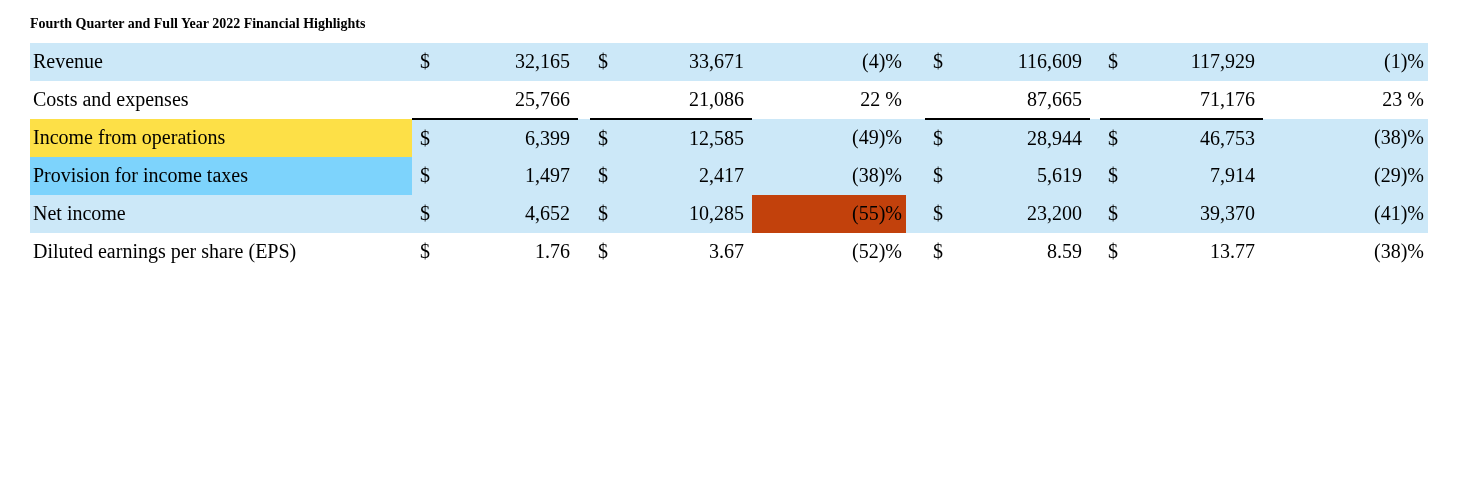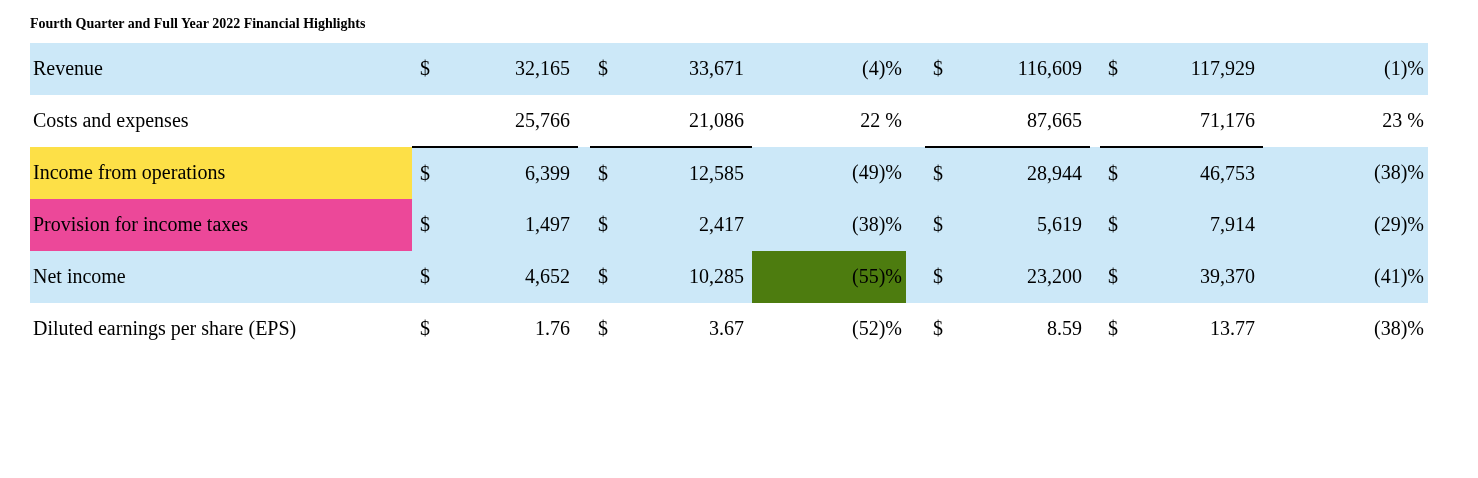"Revenue" tr.data { height: 52px -> 38px }
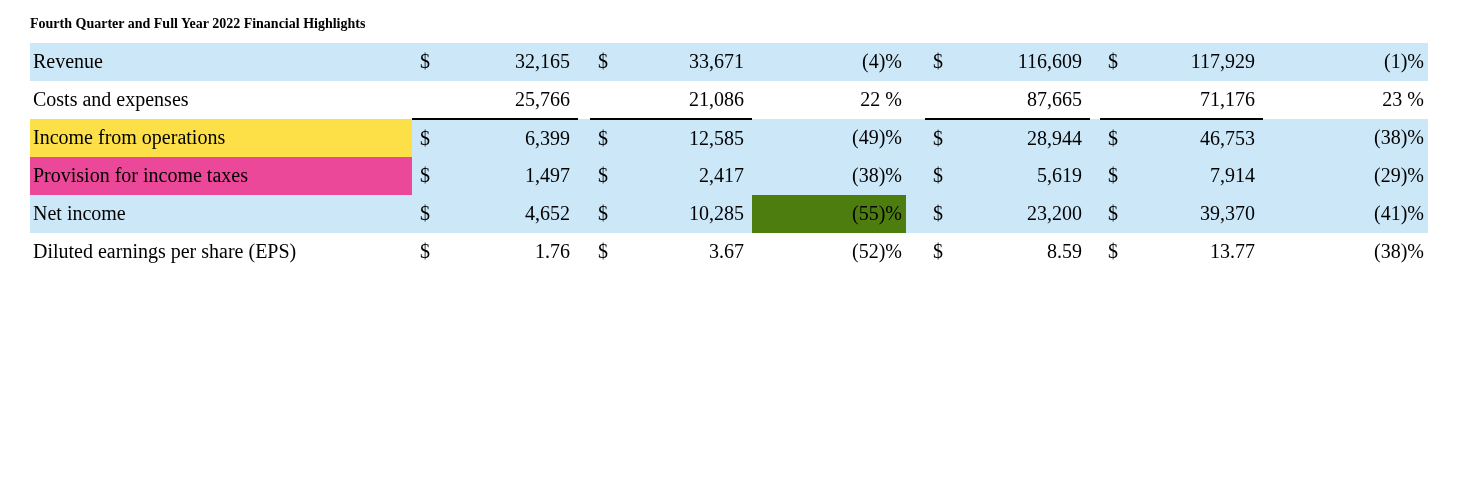"Provision for income taxes" td.rowlabel { background: #ec4899 -> #7dd3fc }
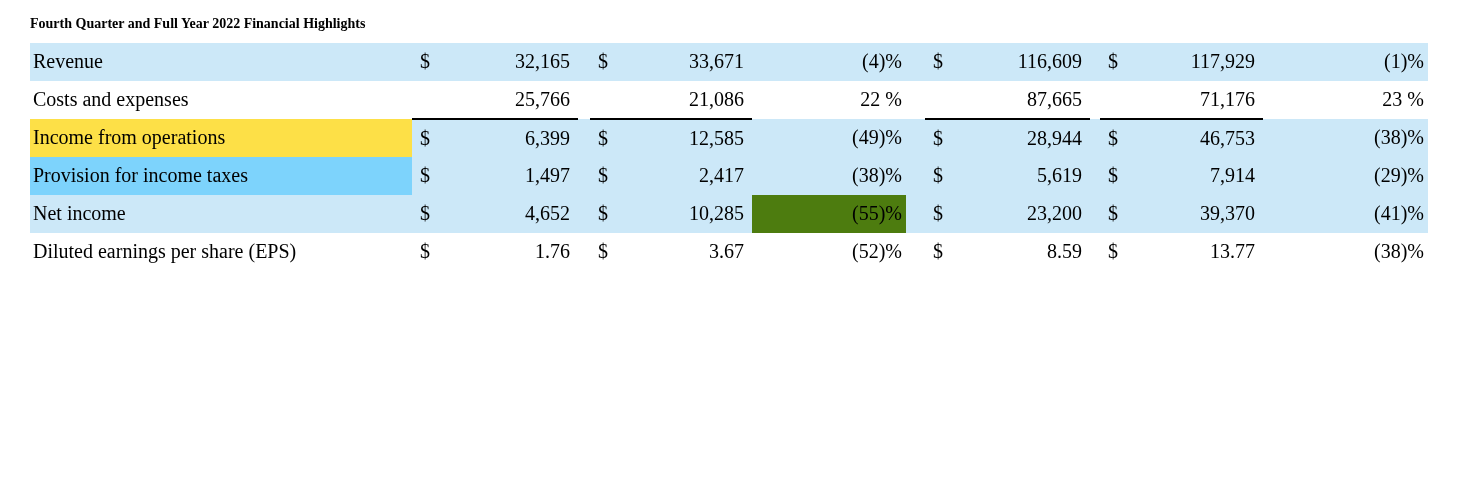"(55)%" td.pct { background: #4d7c0f -> #c2410c }
